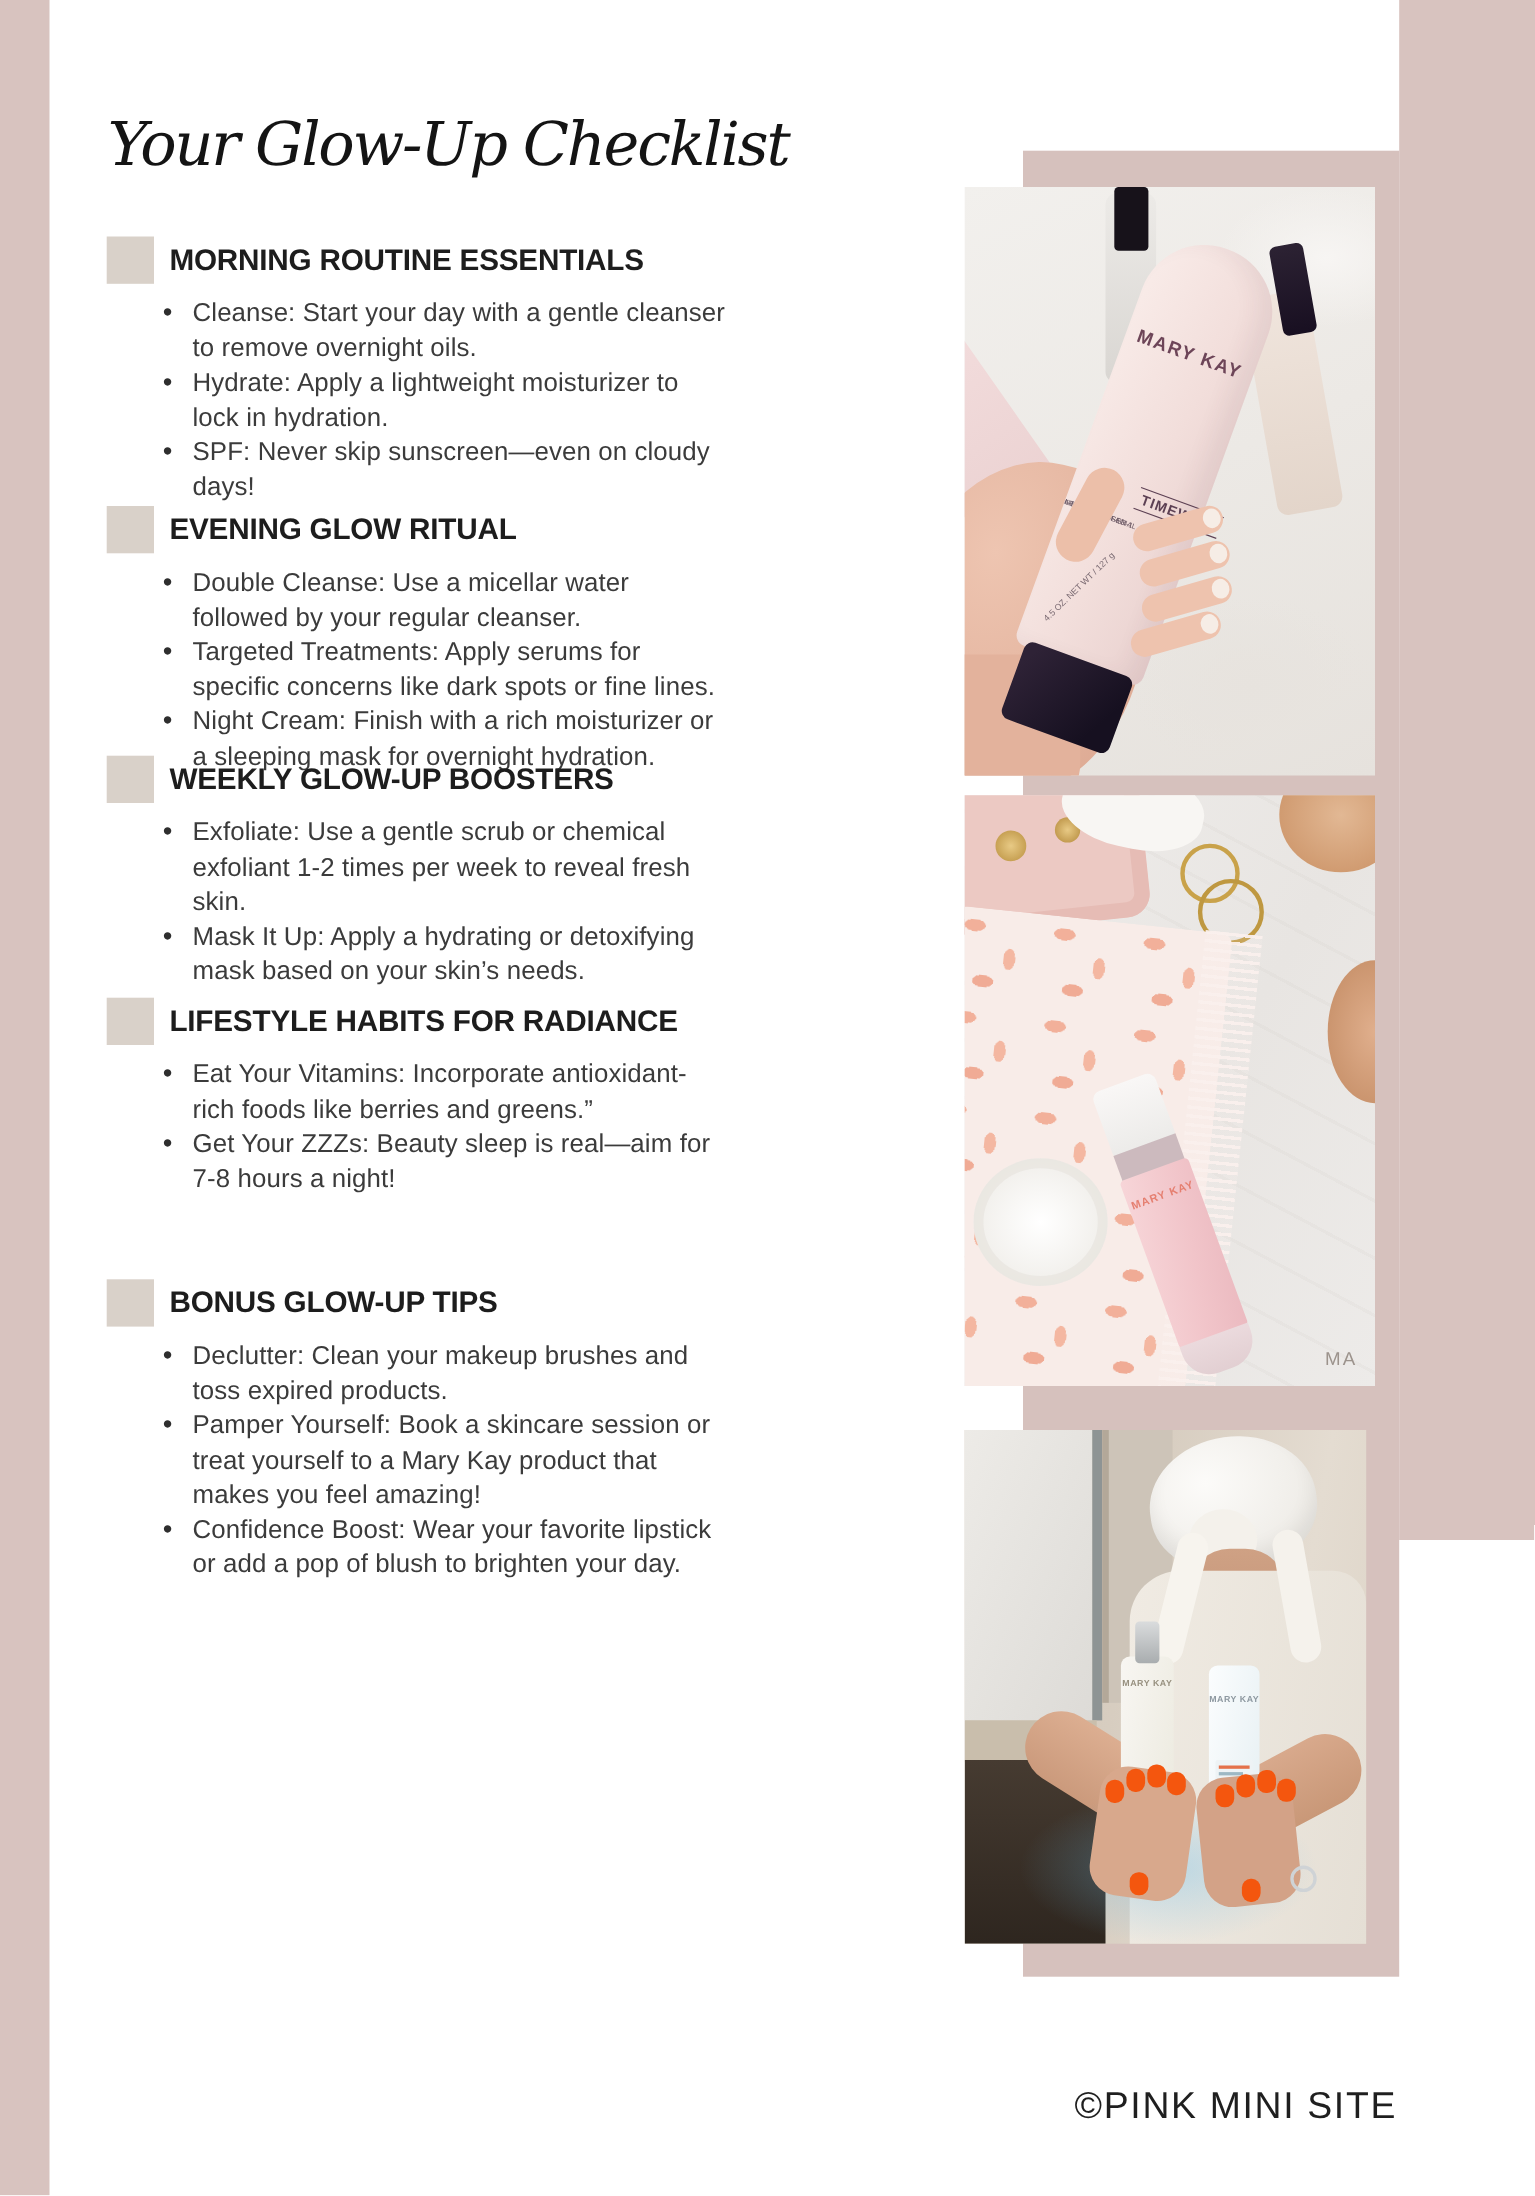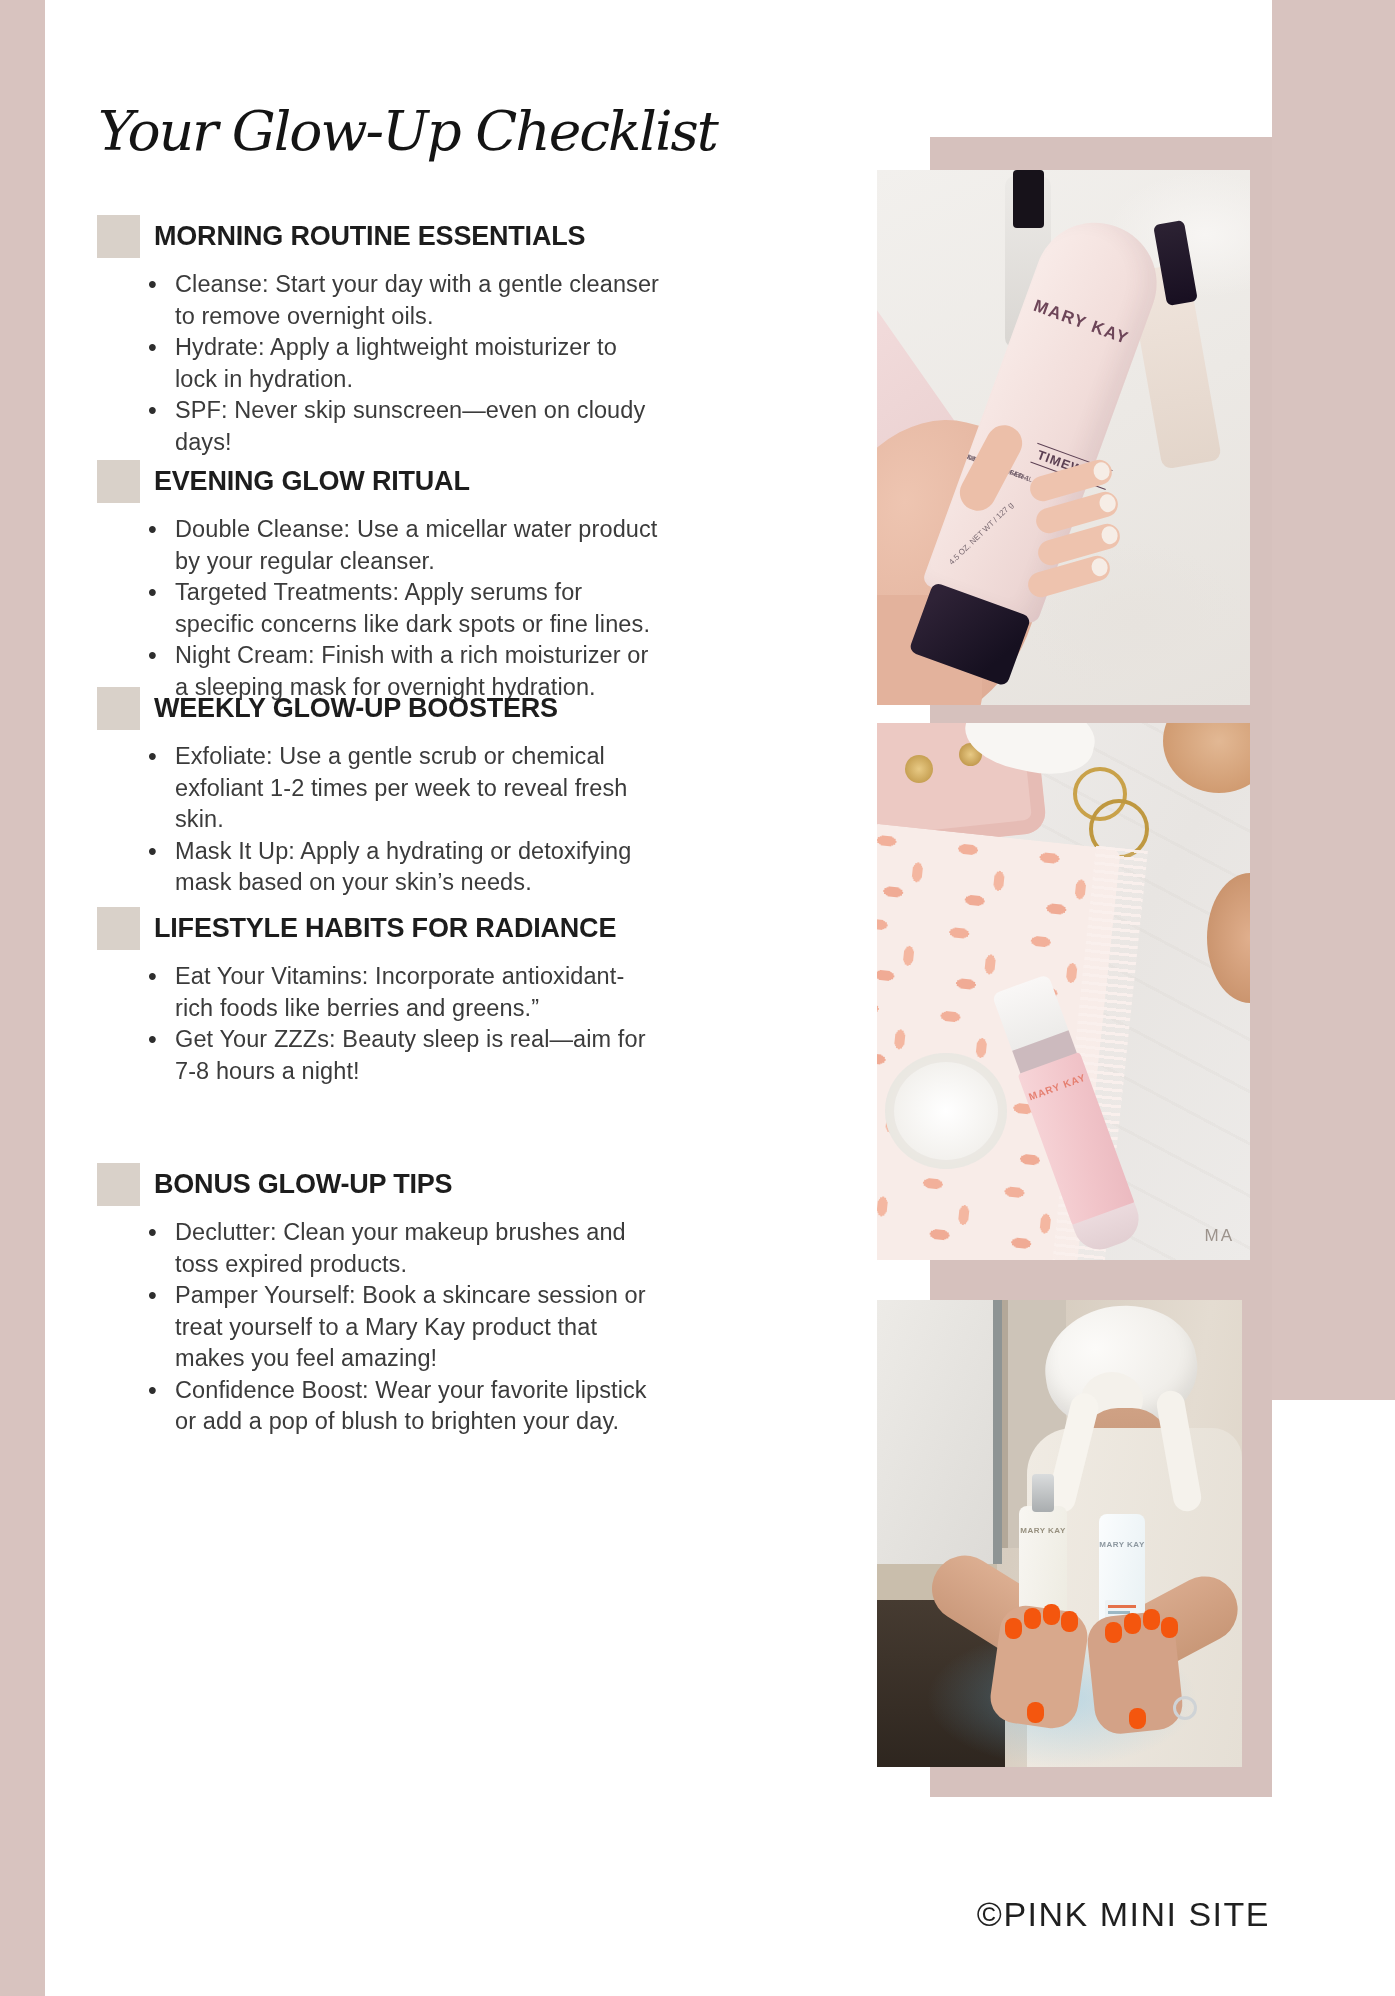"Double Cleanse: Use a micellar" li { text: product -> followed }
